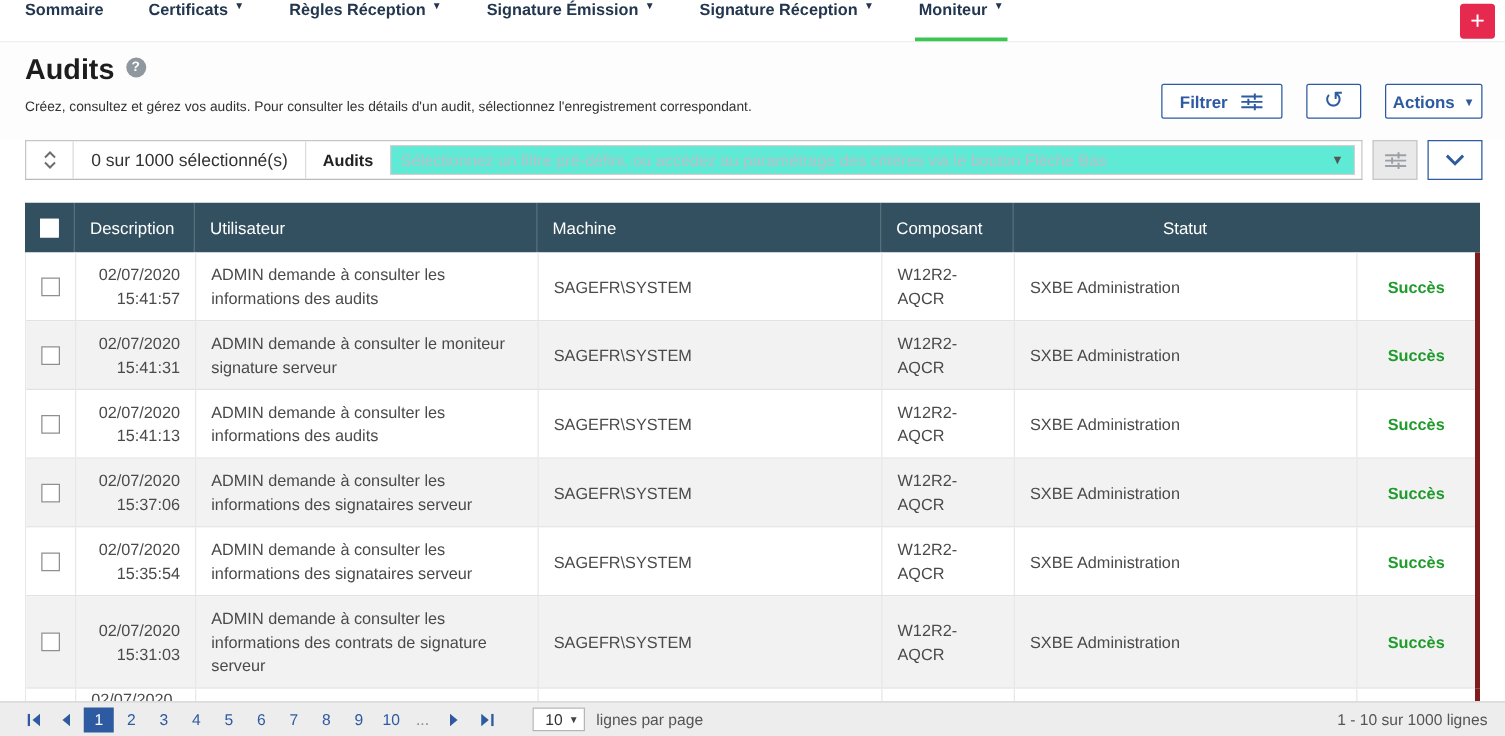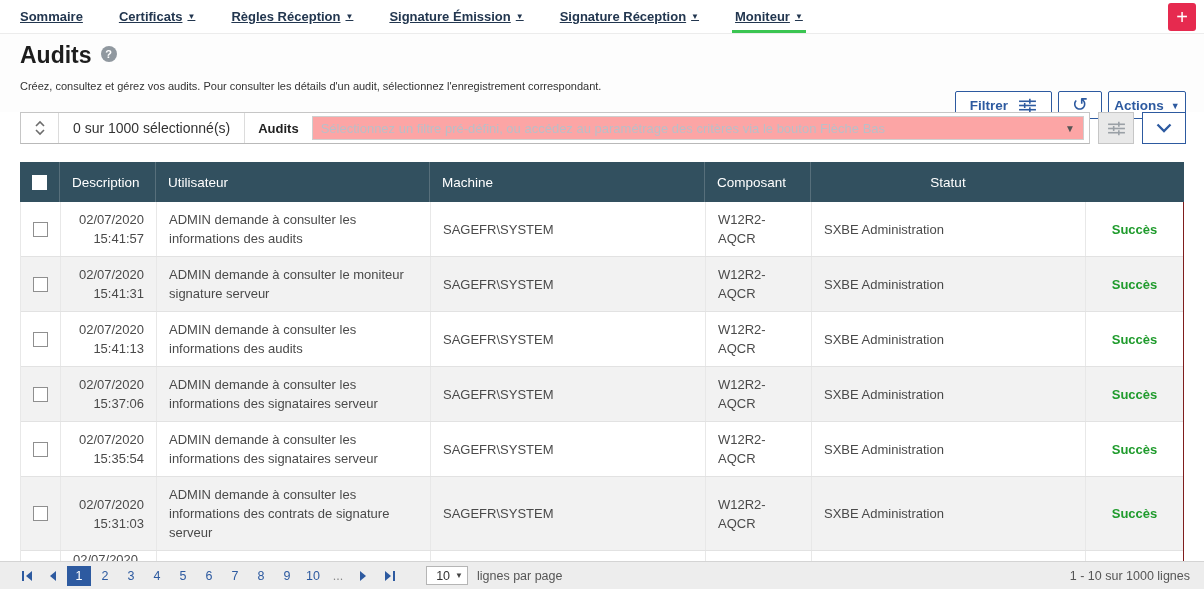"Sommaire" .nav-item { align-items: center -> flex-start; text-decoration: underline -> none }
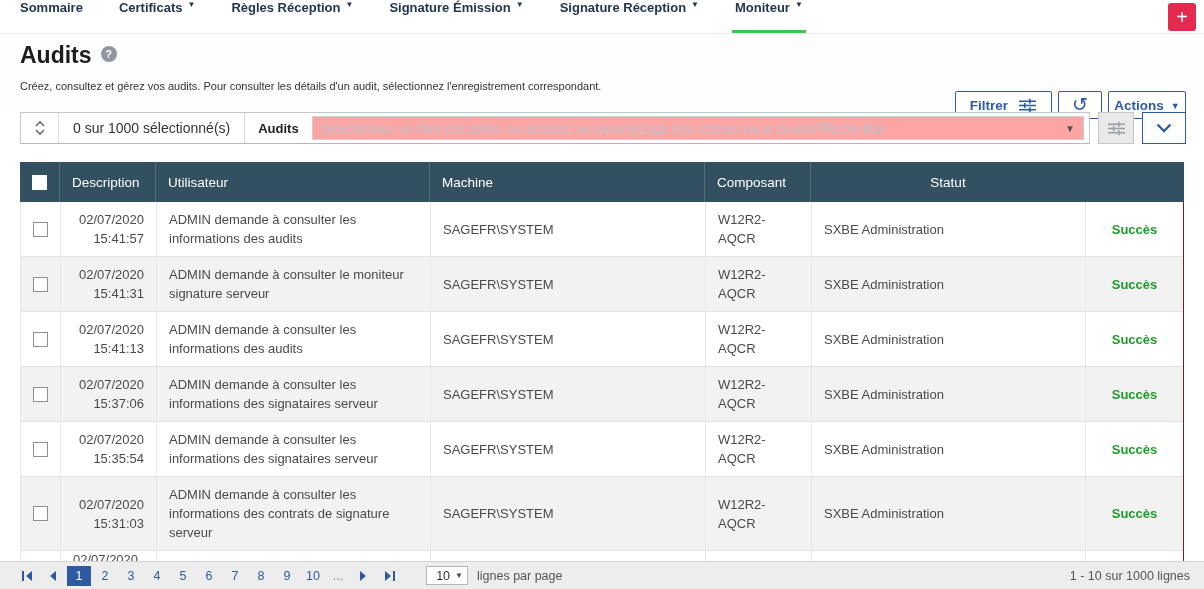"Filtrer" .header-buttons { gap: 6px -> 19px; margin-top: 24px -> none }
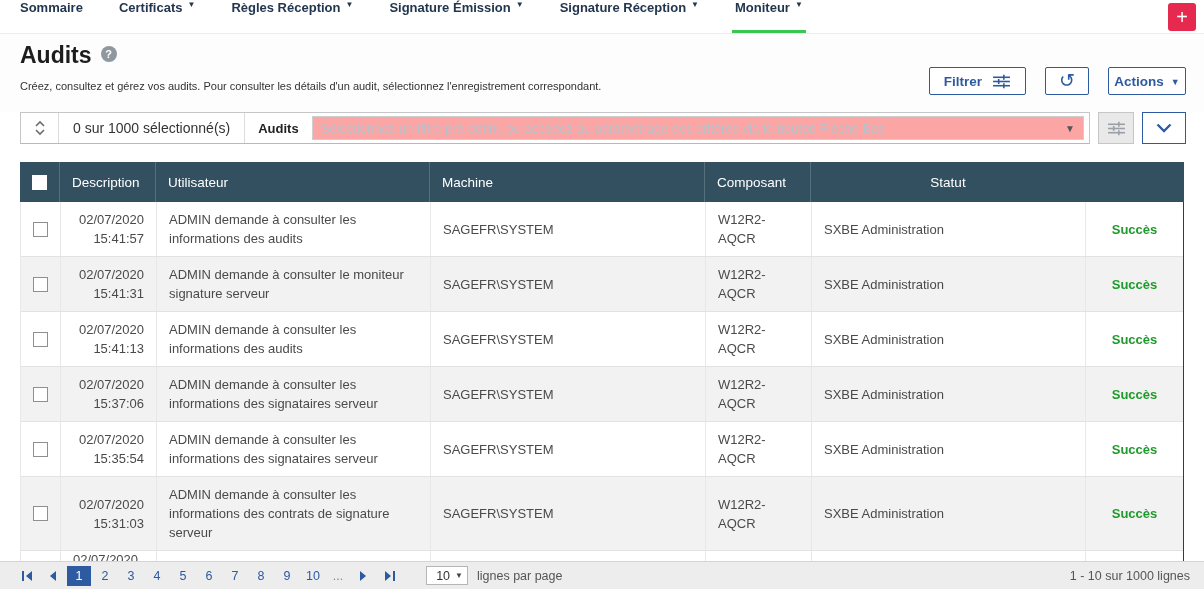"Sélectionnez un filtre pré-défini, ou" .filter-input-wrap { background: #fca5a5 -> #5eead4 }
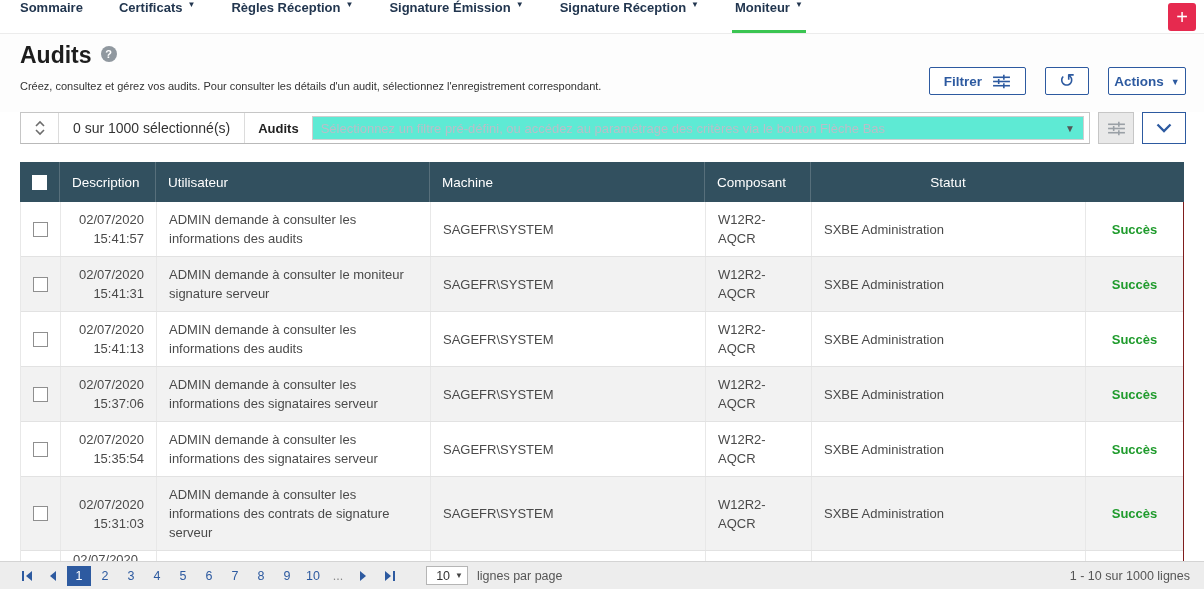"02/07/2020" .tbody { border-right: 1px solid #7f1d1d -> 4px solid #7f1d1d }
